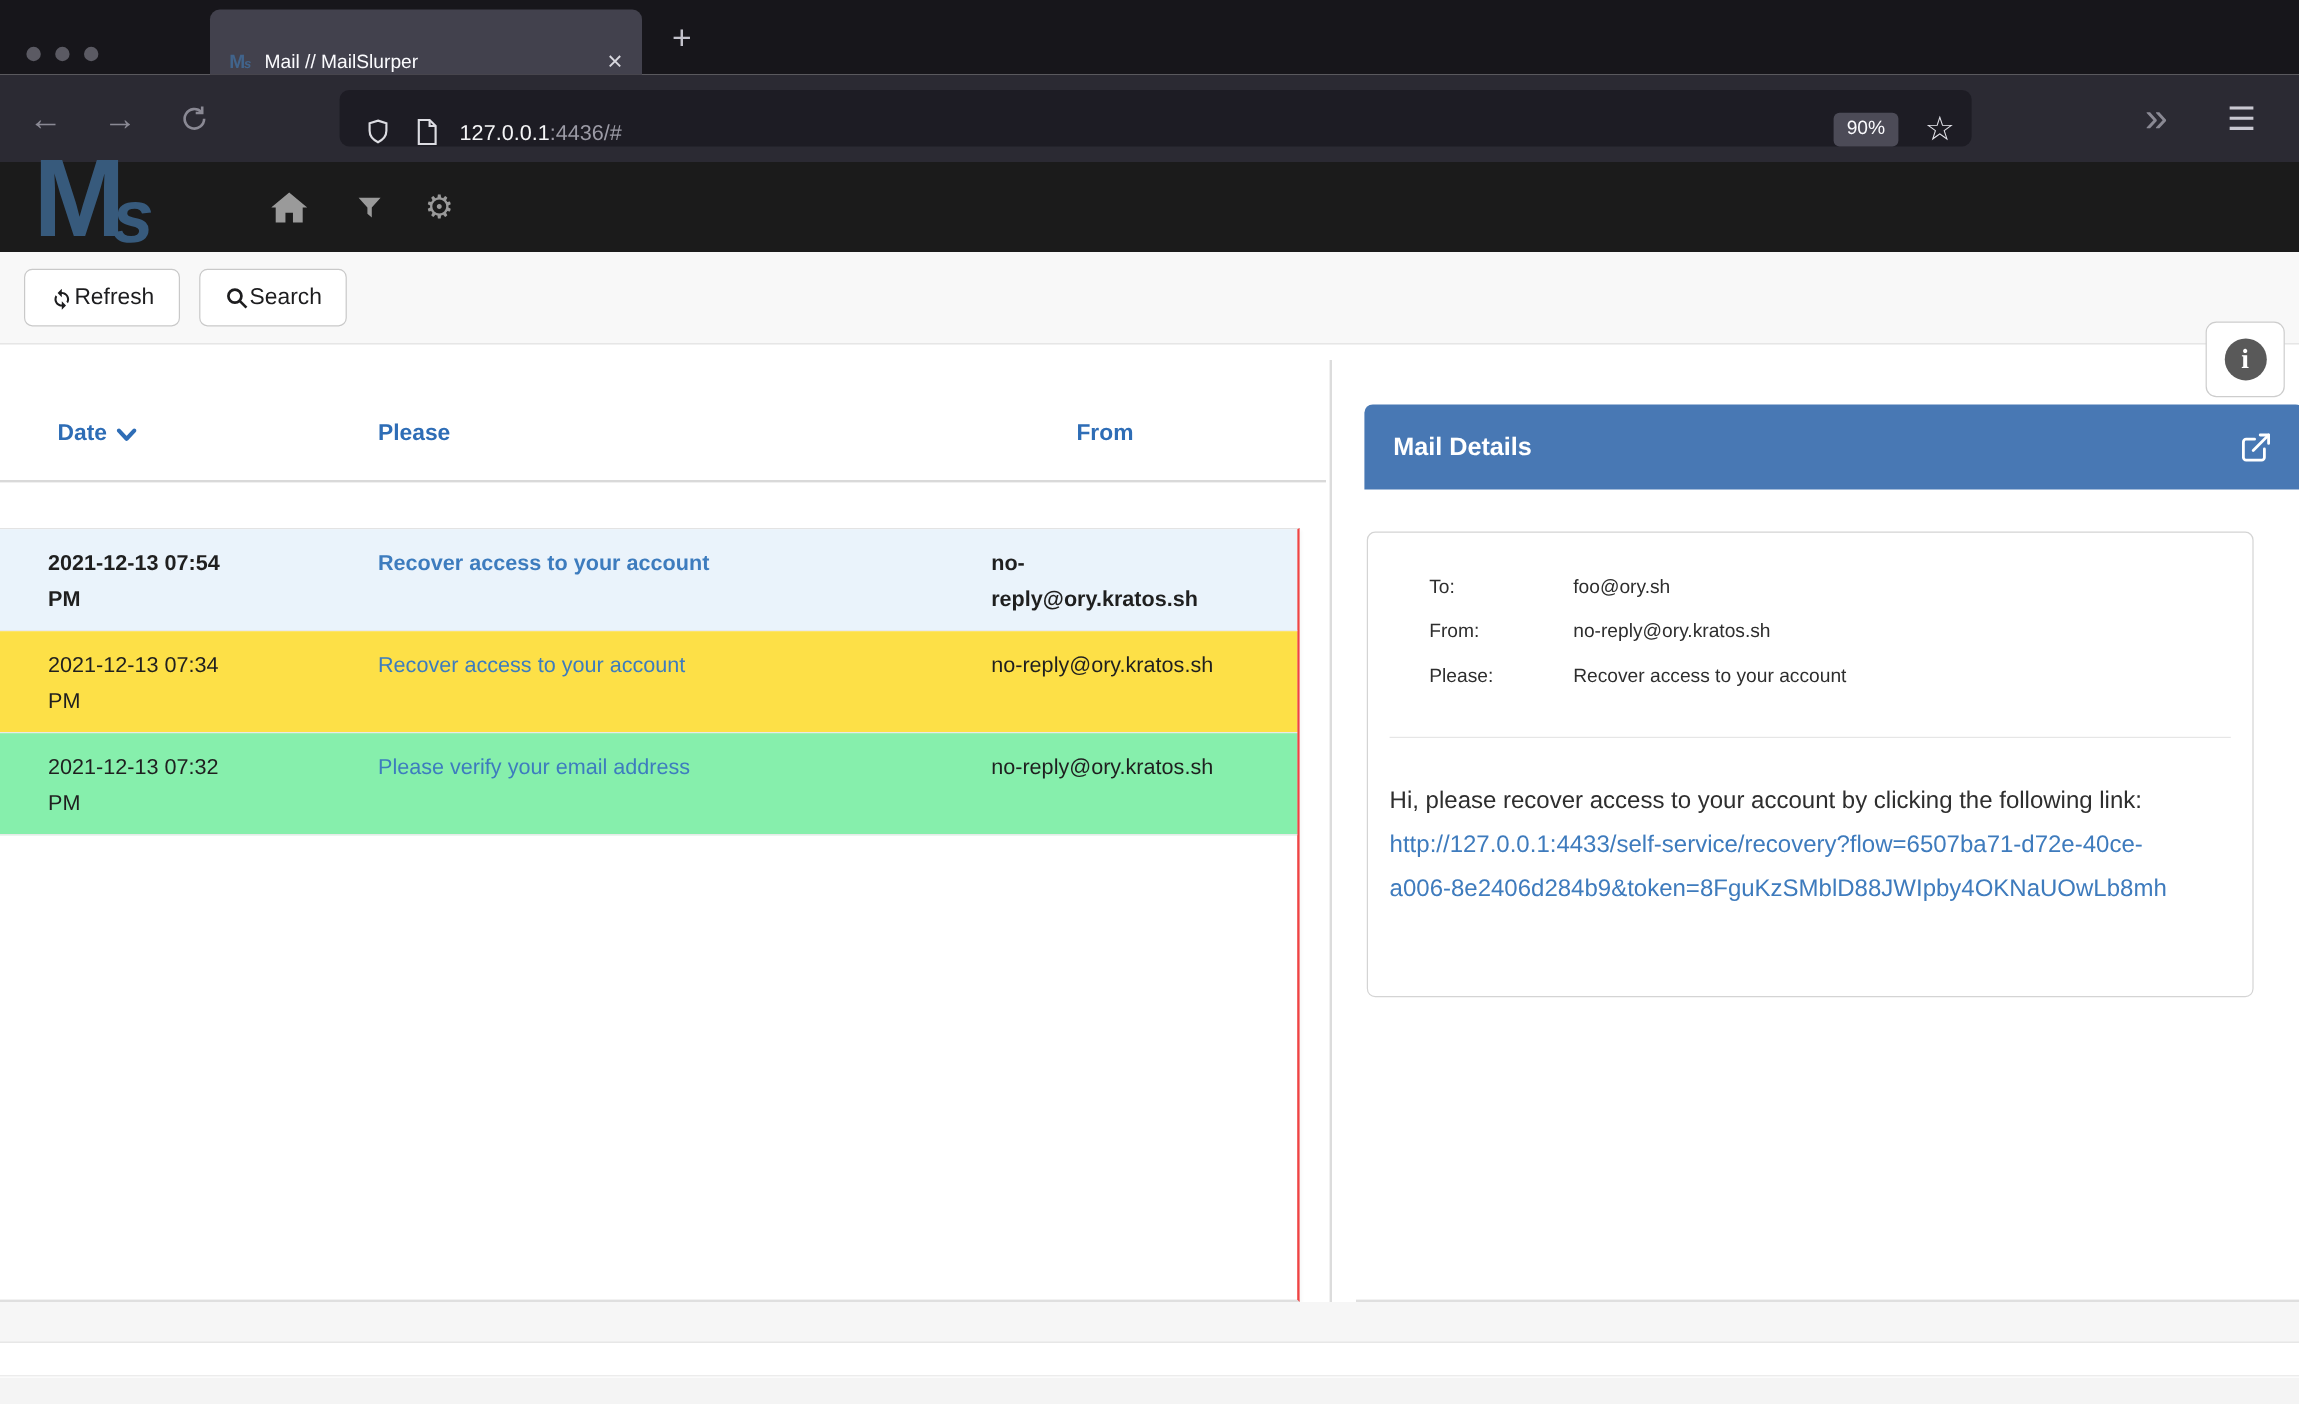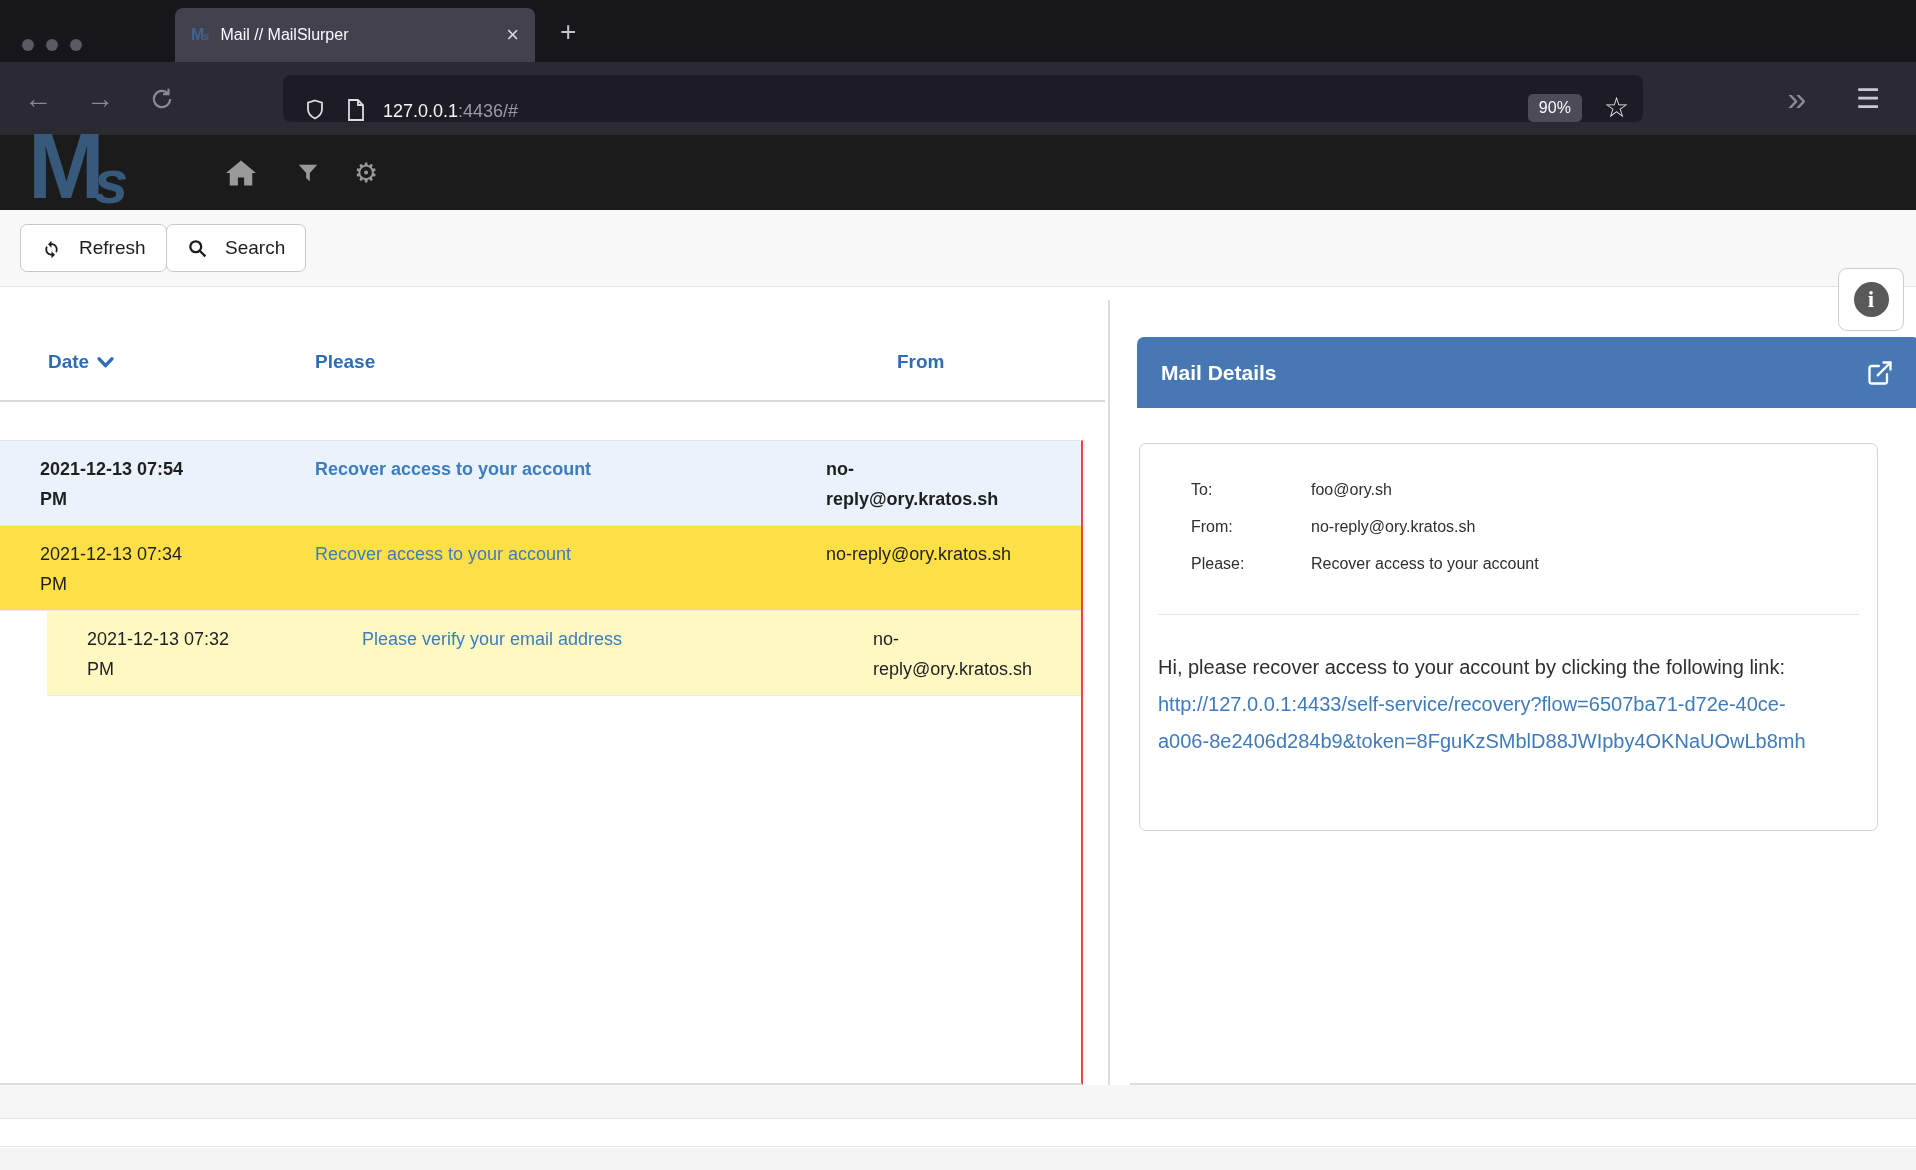"Ms" .tab { align-items: center -> flex-end }
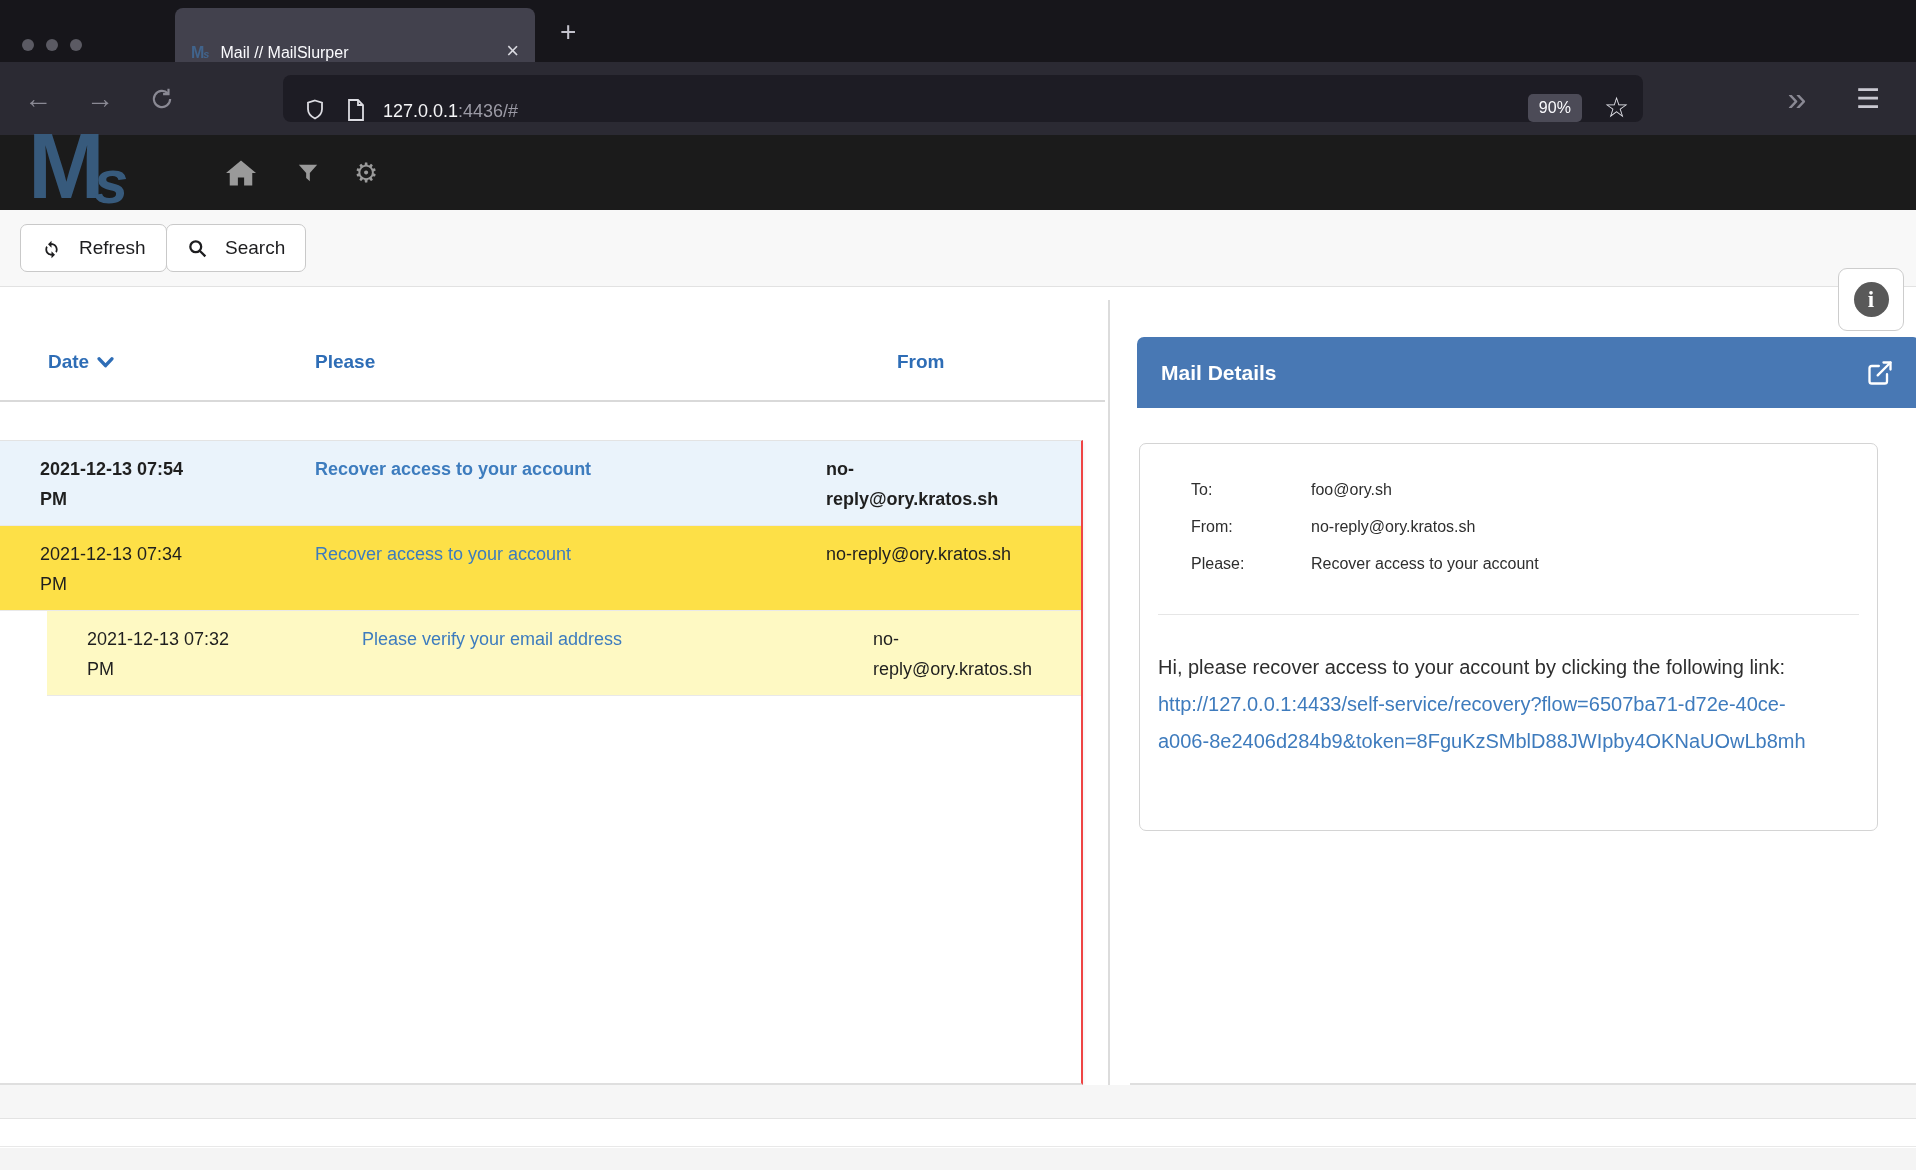"Refresh" .btn { gap: 17px -> 0 }
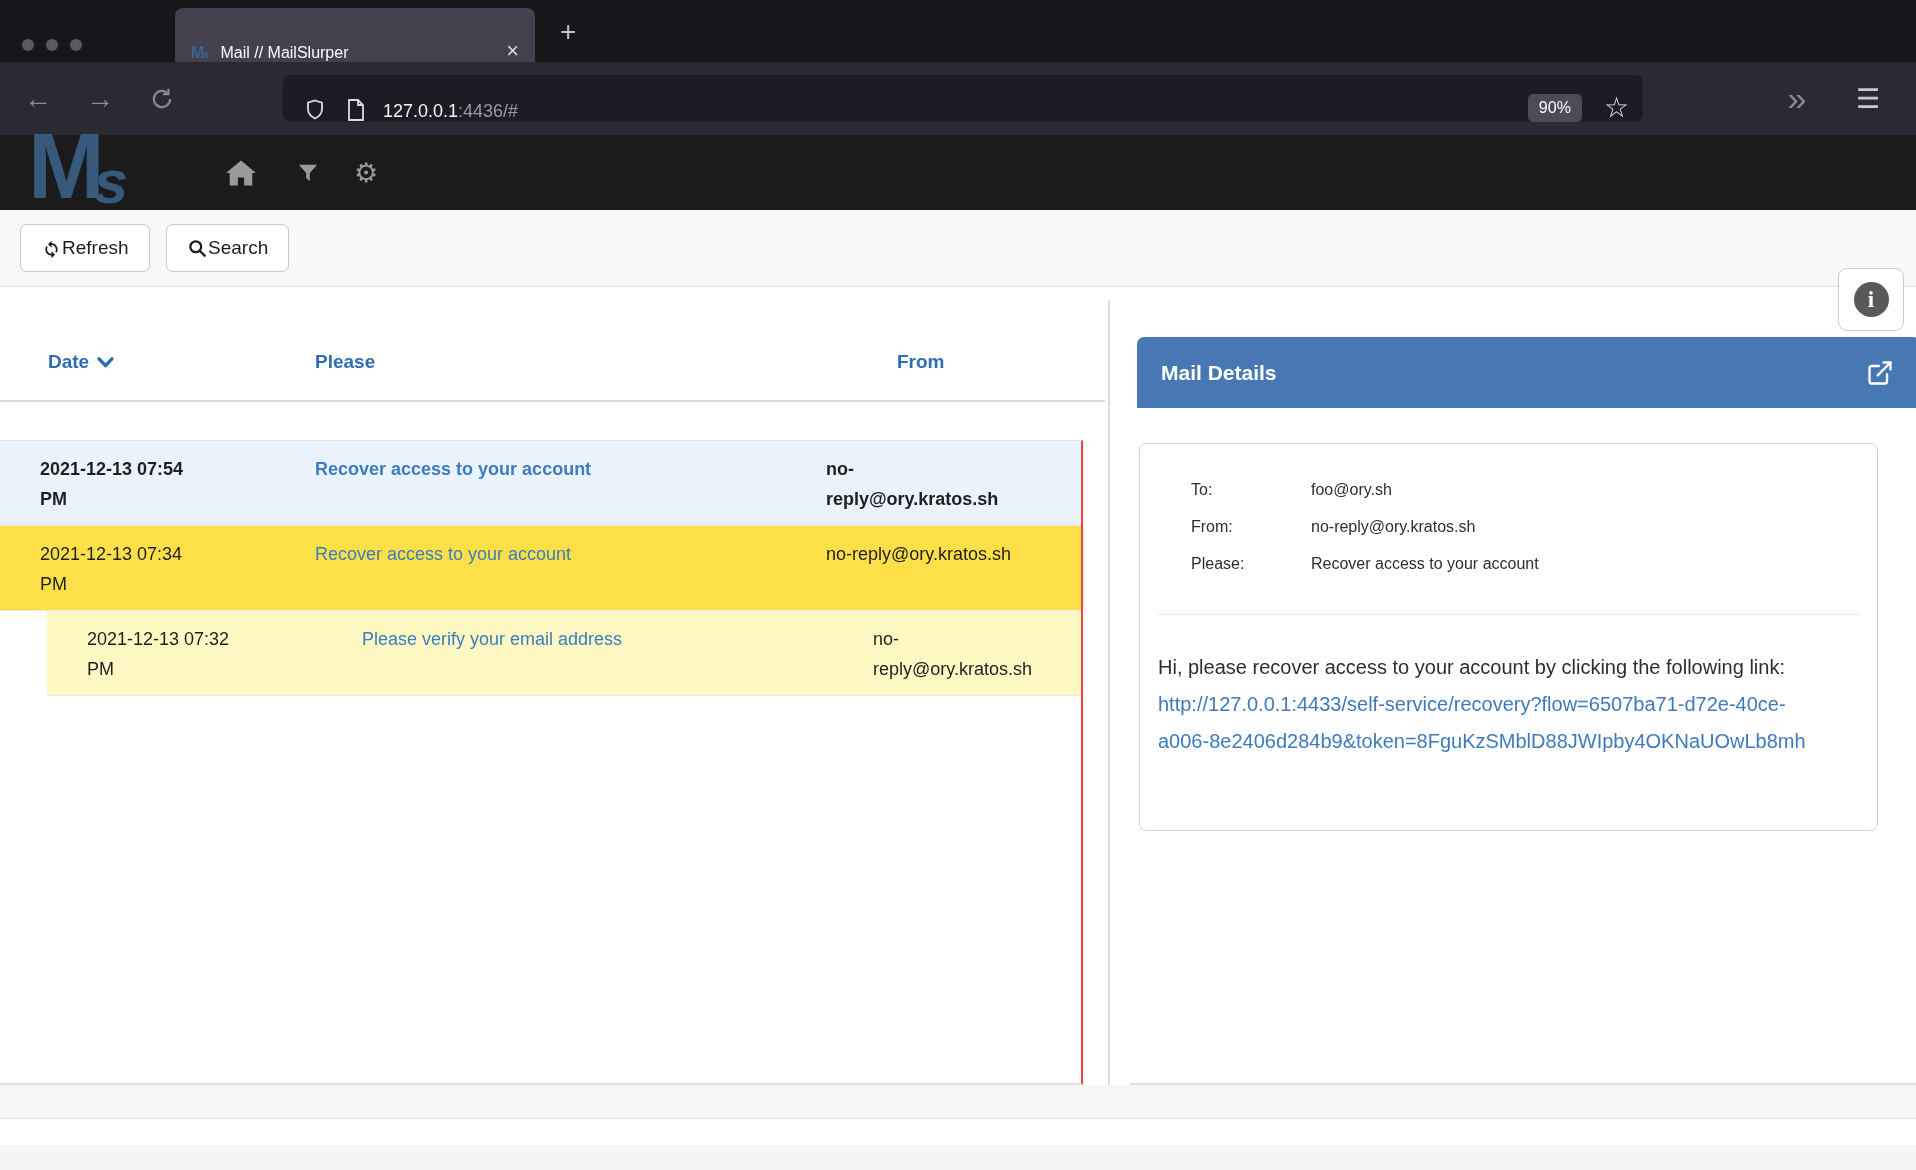"2021-12-13 07:32 PM" .mail-row.striped { background: #fef9c3 -> #86efac; margin-left: 47px -> none }
